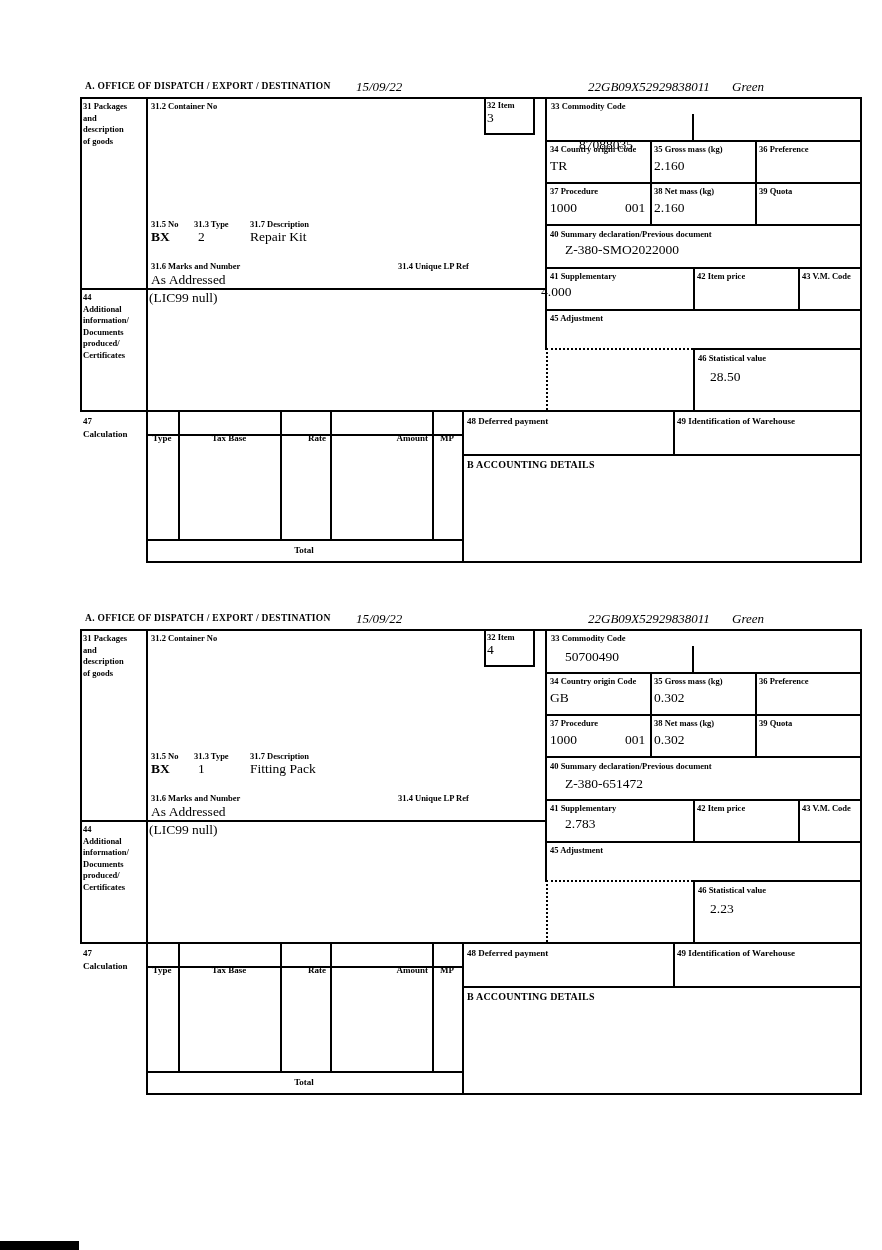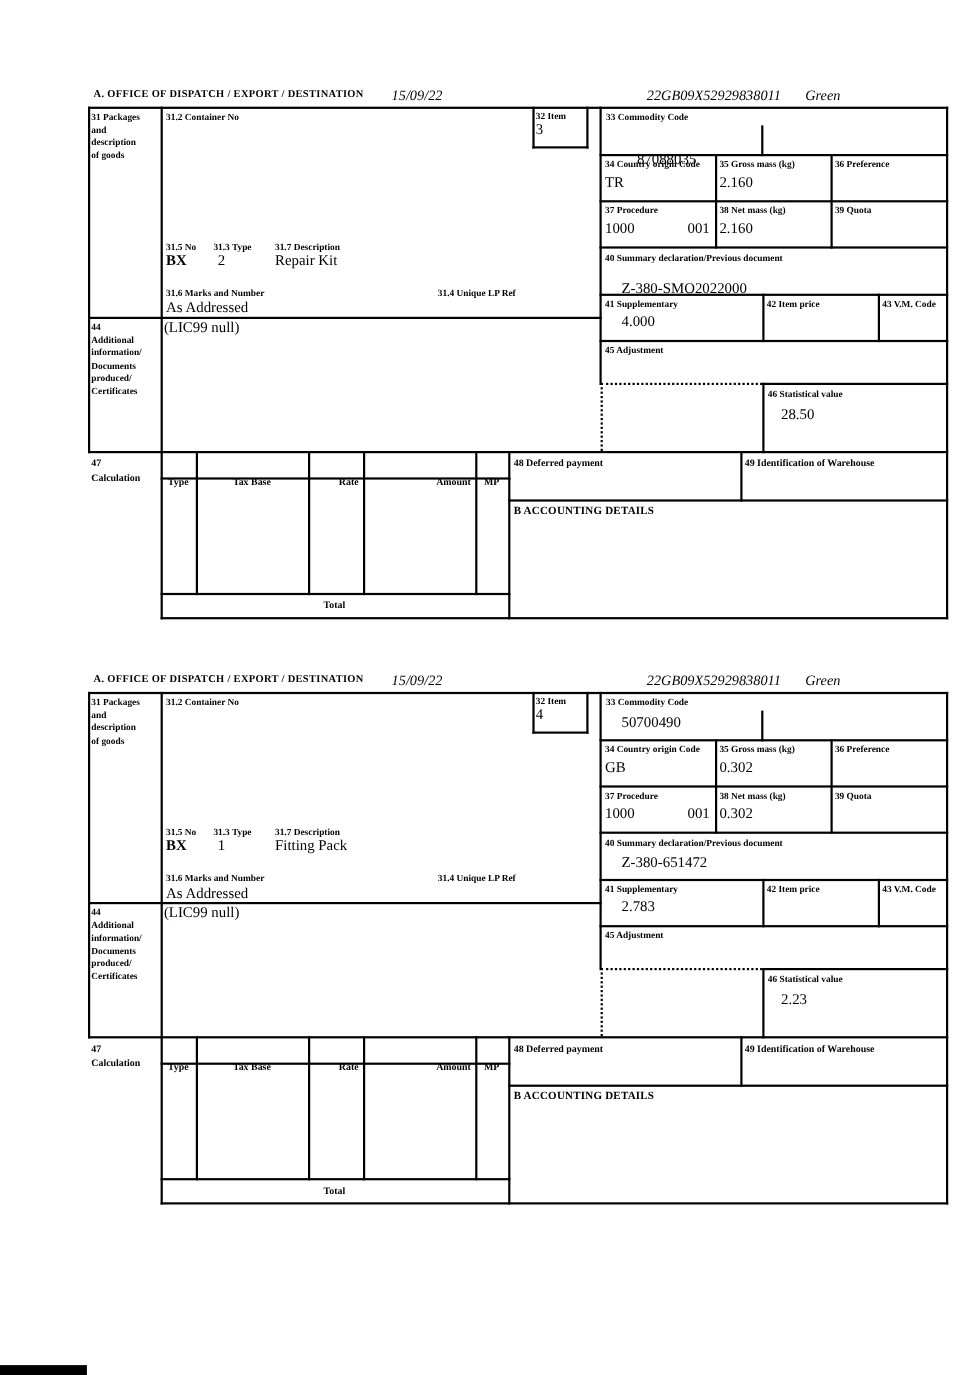"Z-380-SMO2022000" span.val { top: 176px -> 164px }
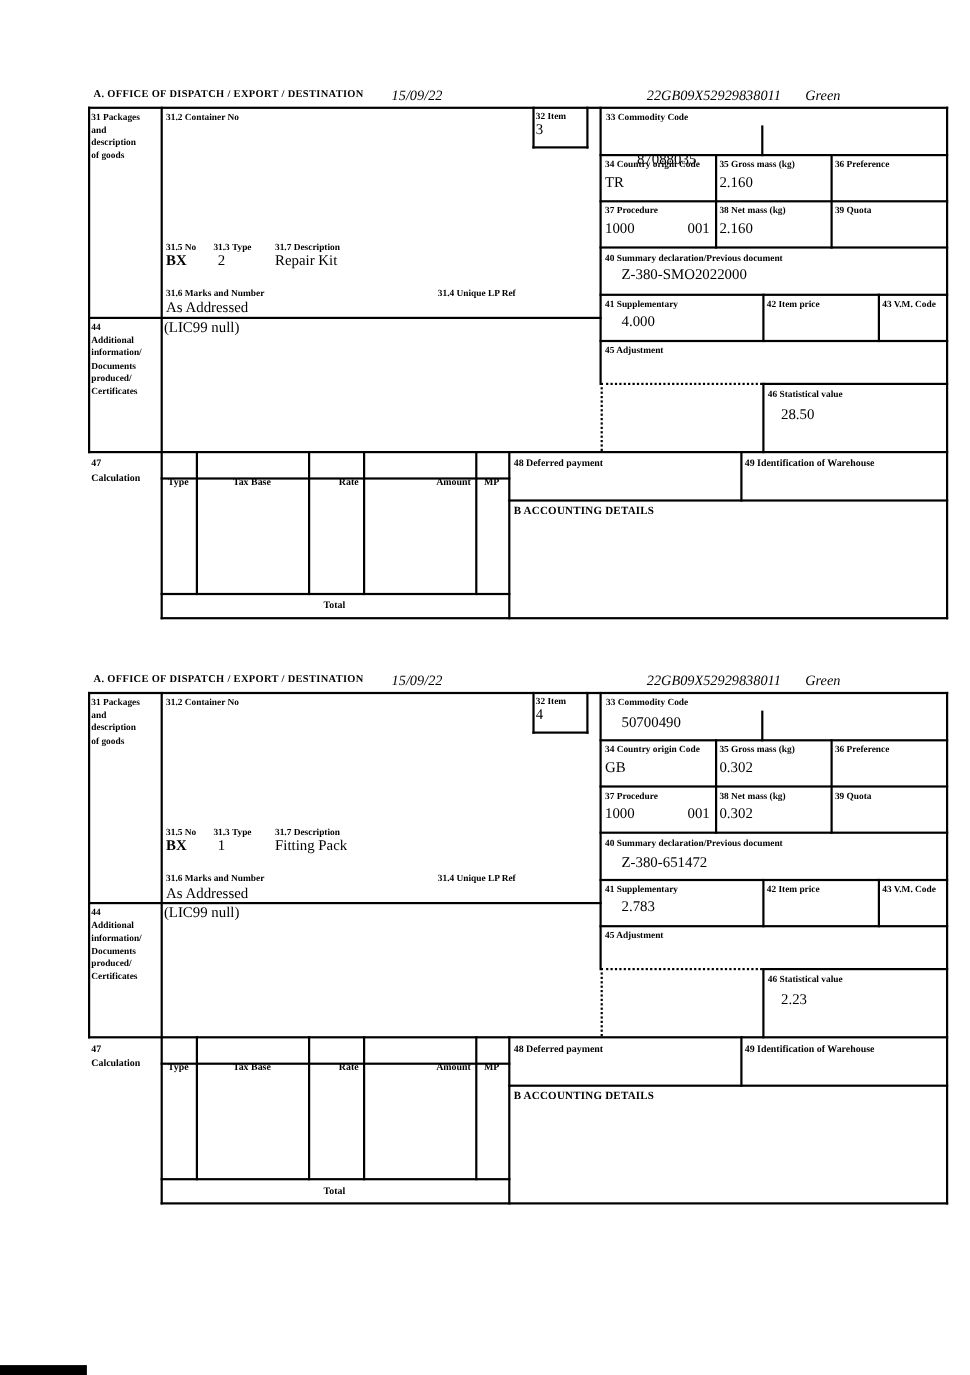"4.000" span.val { left: 485px -> 461px }
